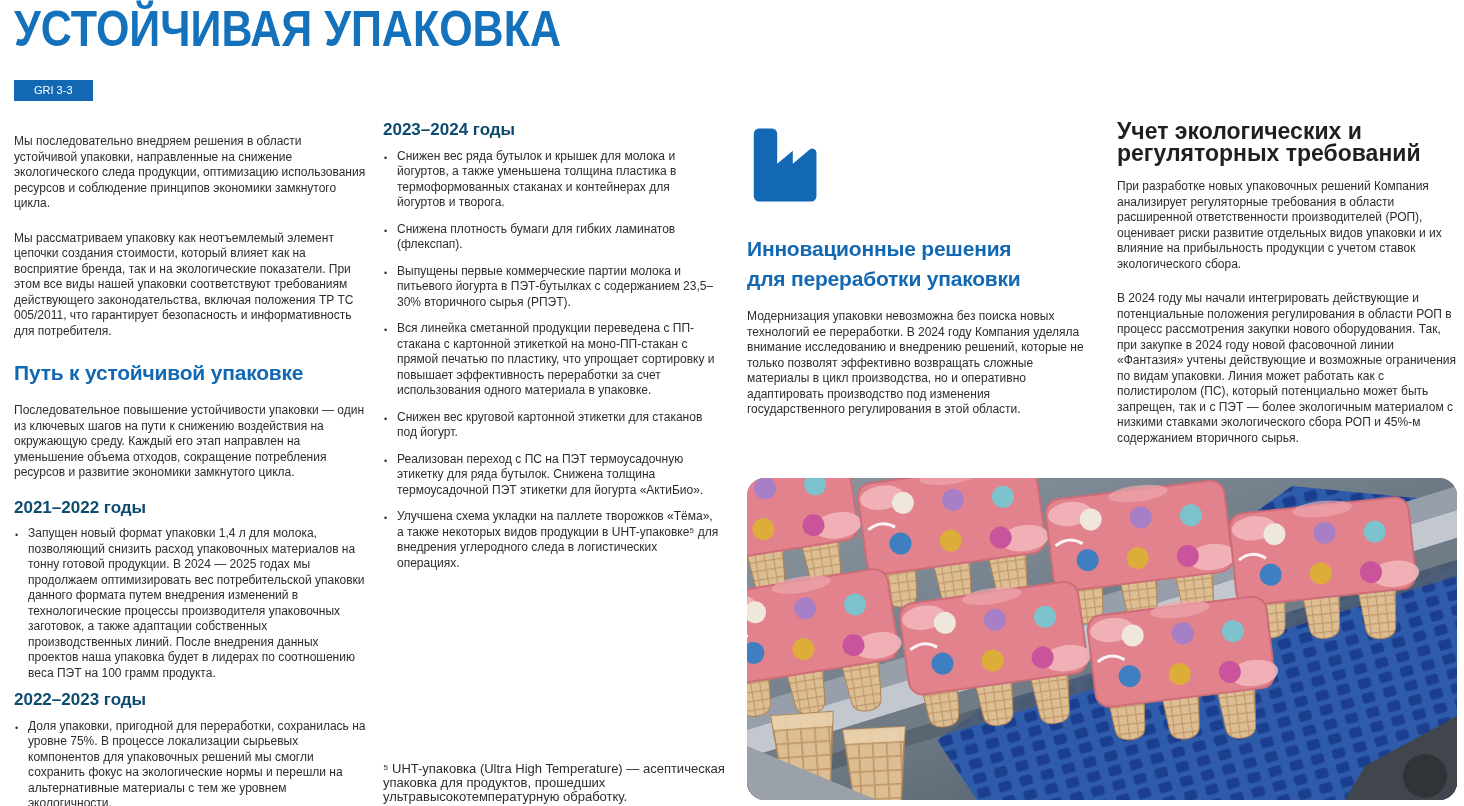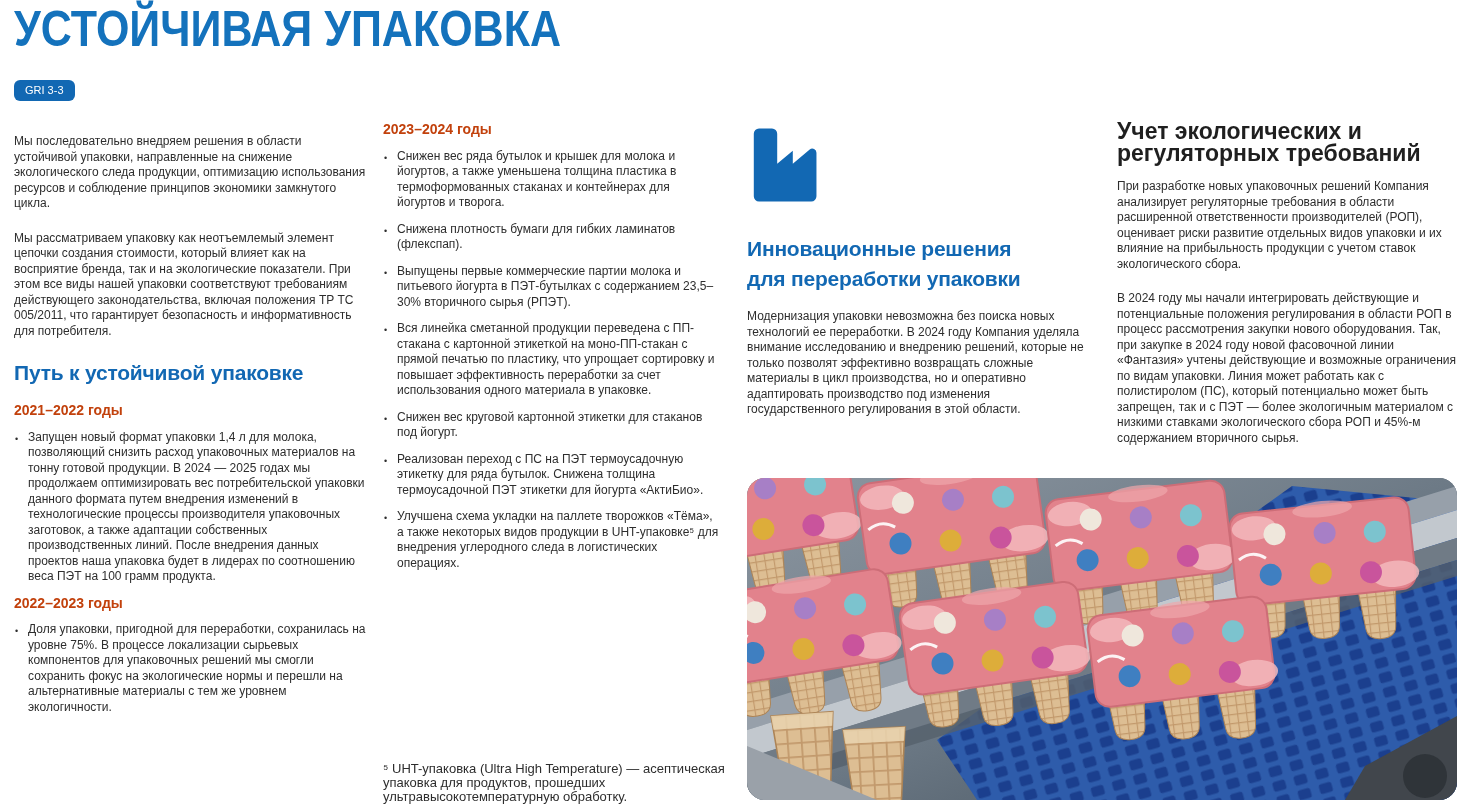"GRI 3-3" .gri-badge { border-radius: 6px -> 0; padding: 3px 11px -> 3px 20px }
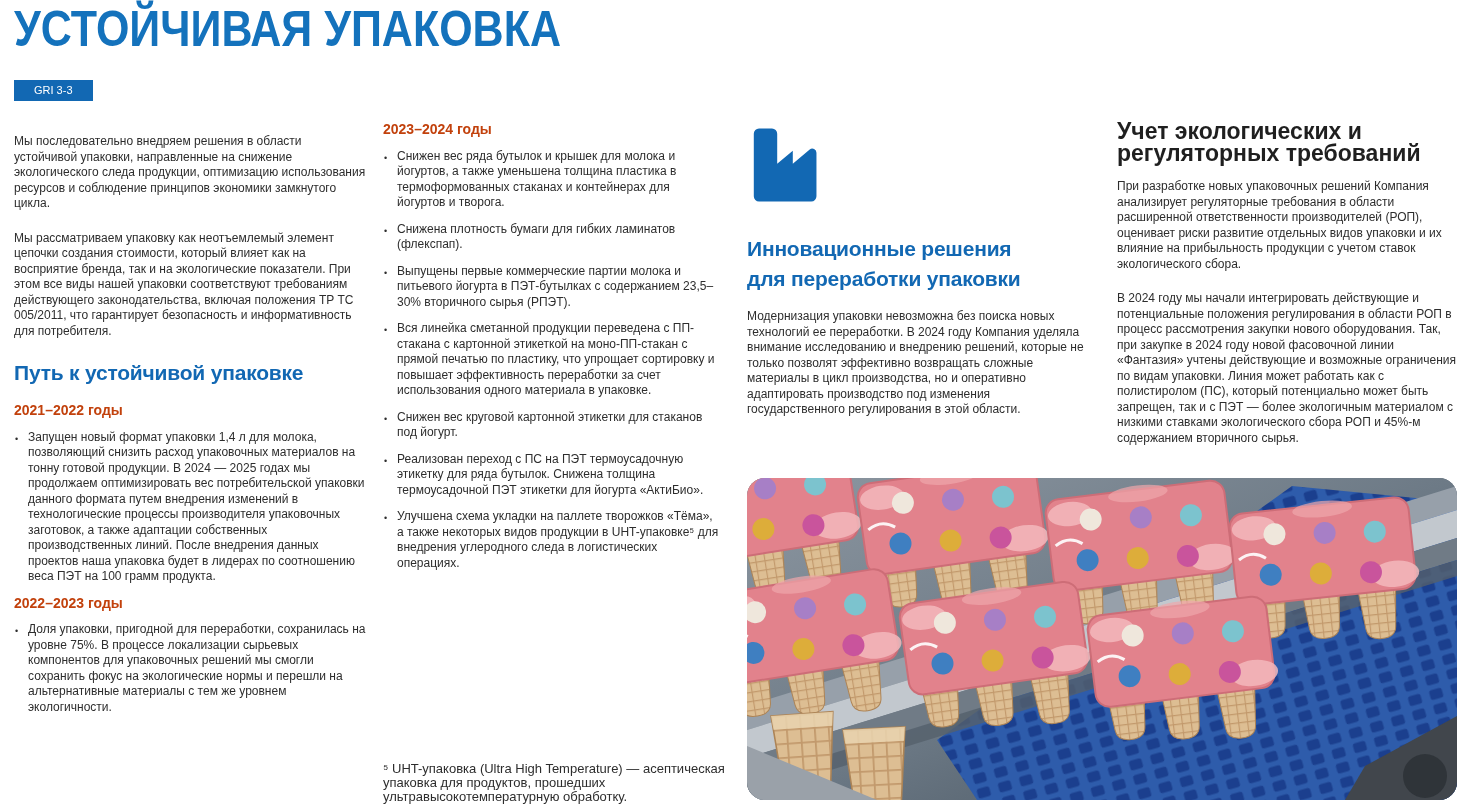"2023–2024 годы" h3.year-label { color: #c2410c -> #0c4a6e; font-size: 14px -> 17px }
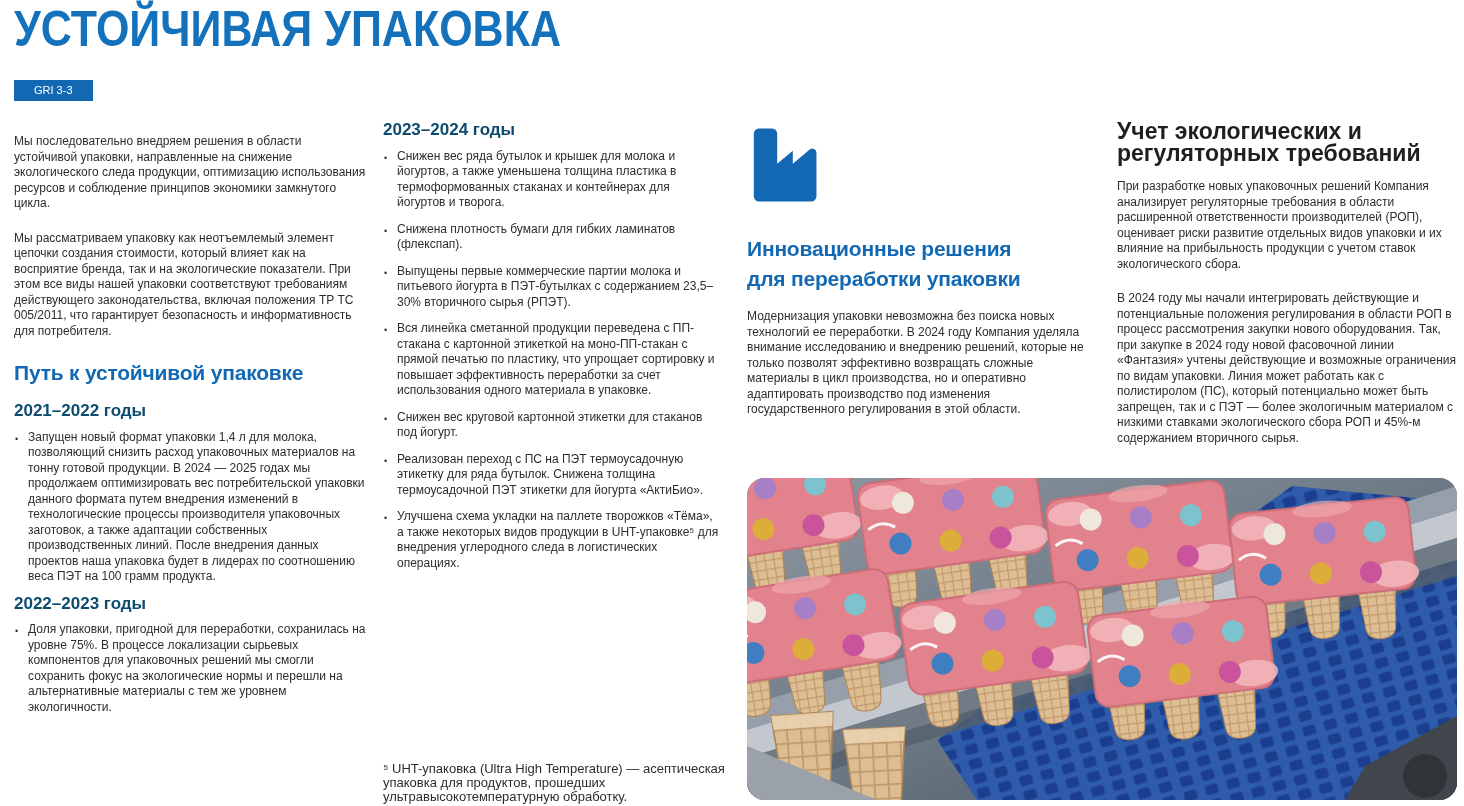"Последовательное повышение устойчивости" p { html: none -> <p>Последовательное повышение устойчивости упаковки — один из ключевых шагов на пути к снижению воздействия на окружающую среду. Каждый его этап направлен на уменьшение объема отходов, сокращение потребления ресурсов и развитие экономики замкнутого цикла.</p> }
